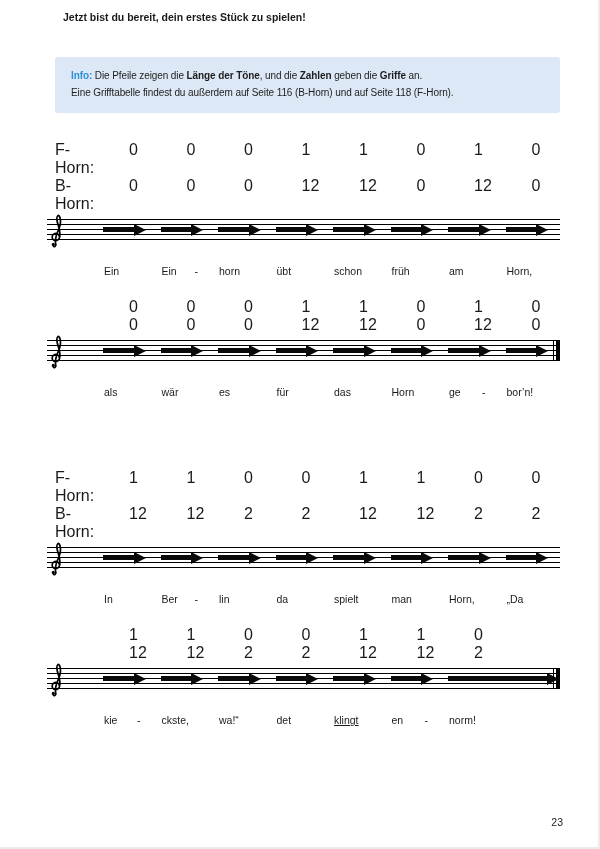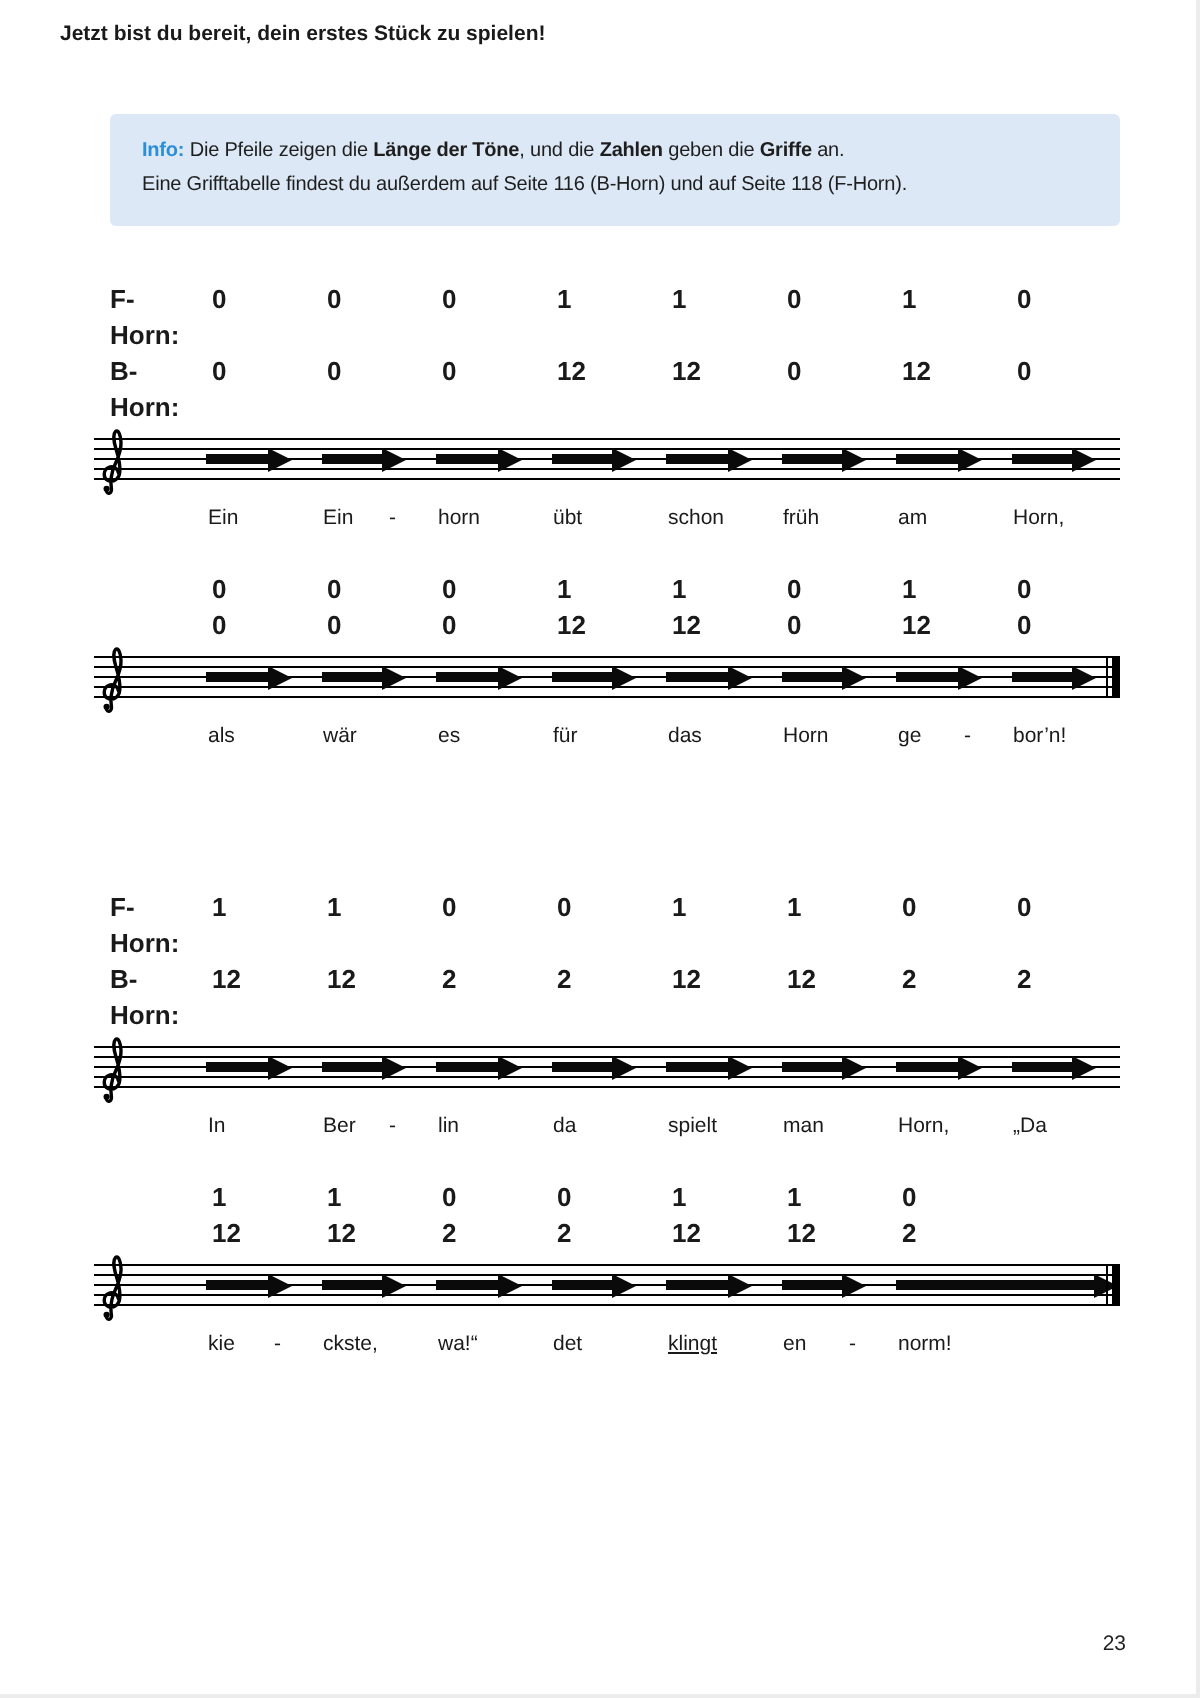"Jetzt bist du bereit, dein" p.page-subtitle { margin: 11px 40px 0 30px -> 11px 40px 0 63px }
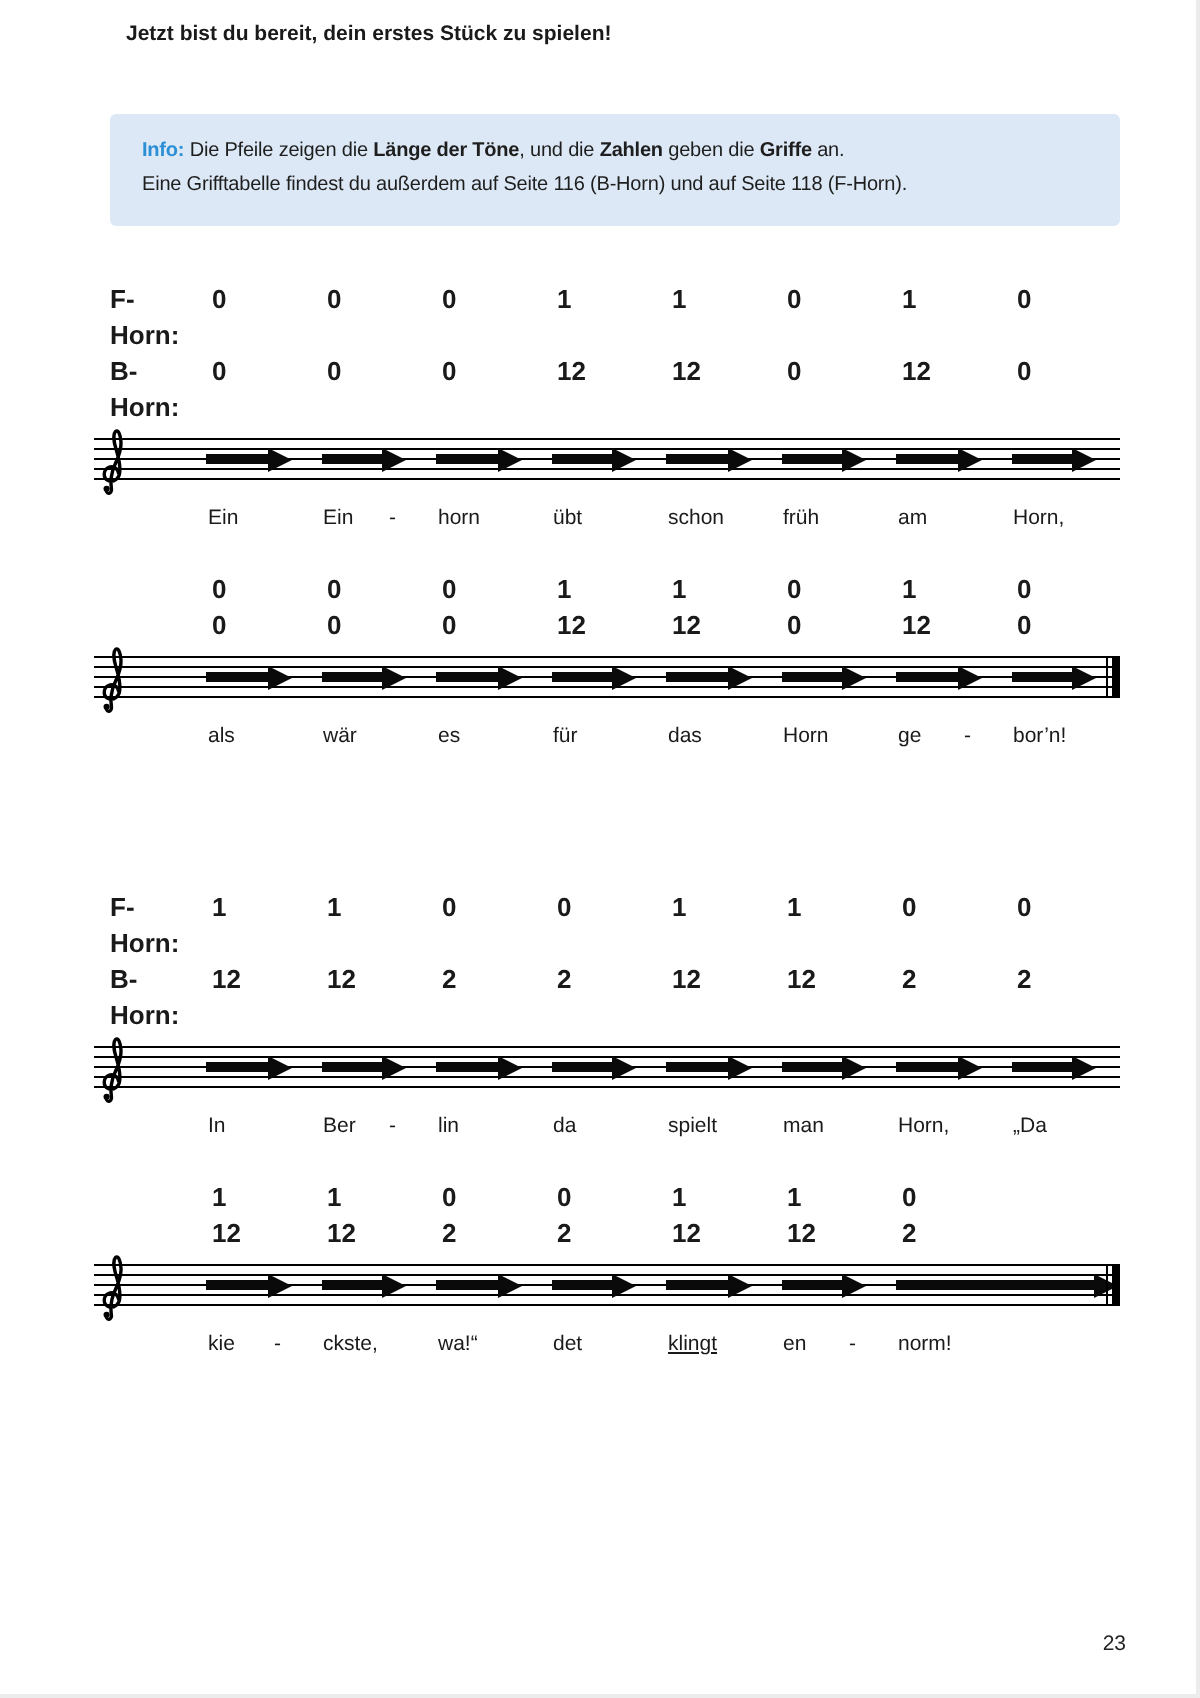"F-Horn:" .num-row { font-size: 13px -> 16px; font-weight: 700 -> 400; gap: none -> 23px }
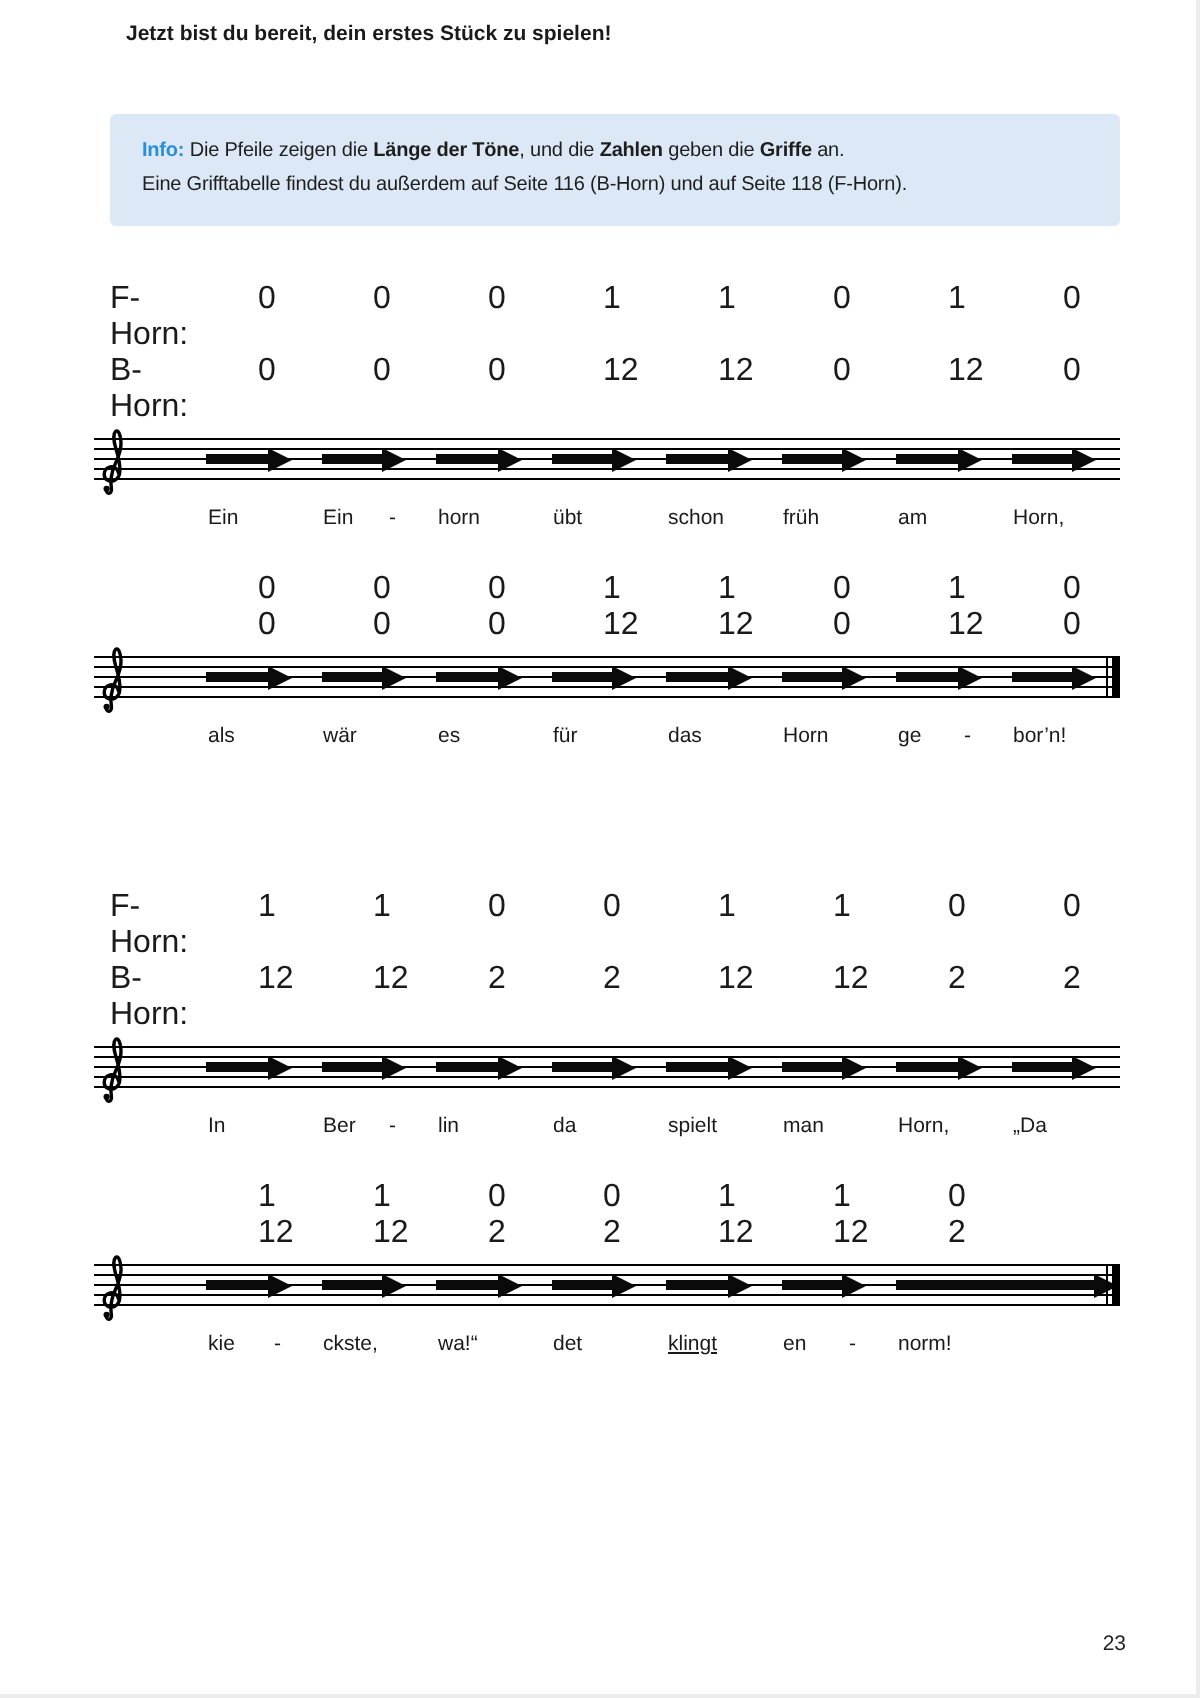"Ein" .lyric-row { margin-top: 12px -> 24px }
